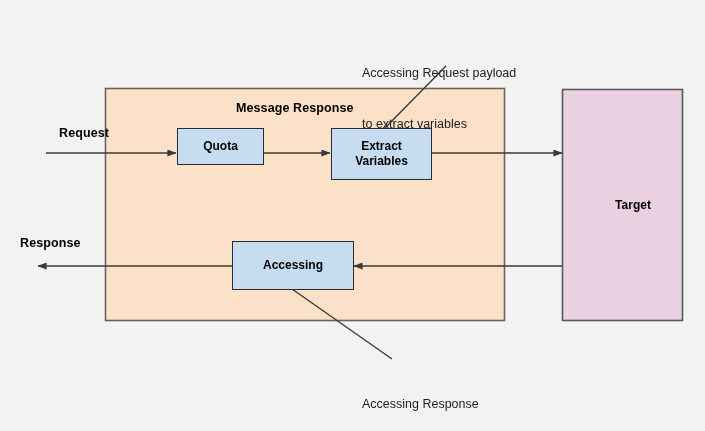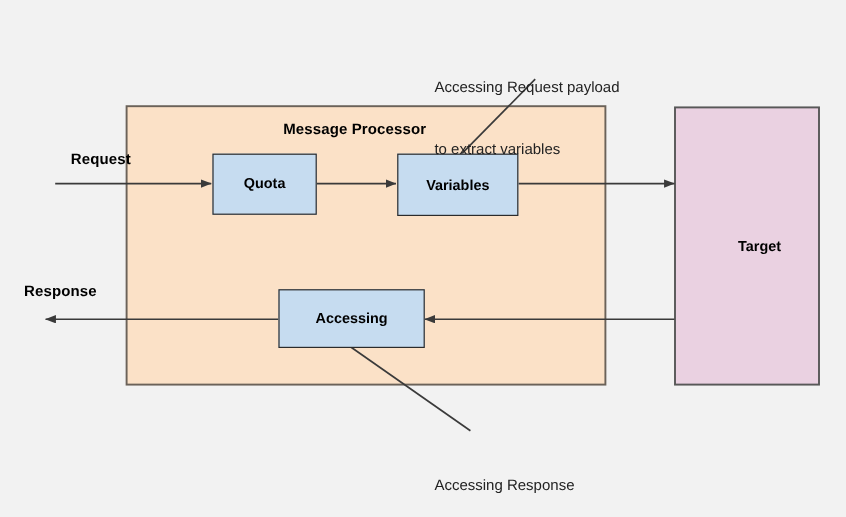"Message Processor" div.lbl { text: Processor -> Response }
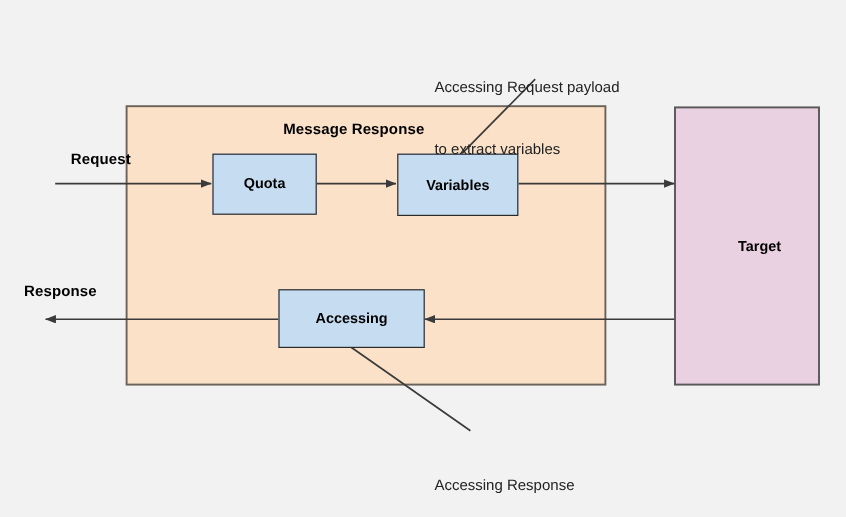"Quota" div.node { height: 51px -> 37px }
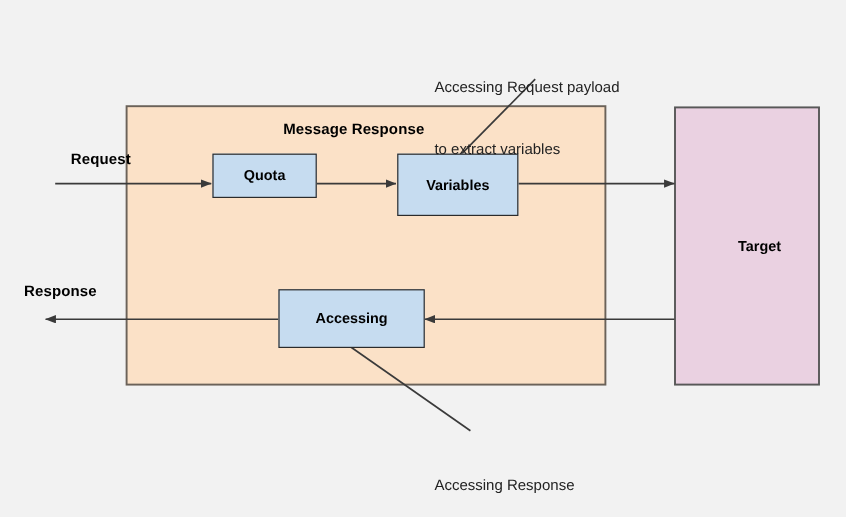"Extract" div { html: none -> <div>Extract</div> }
